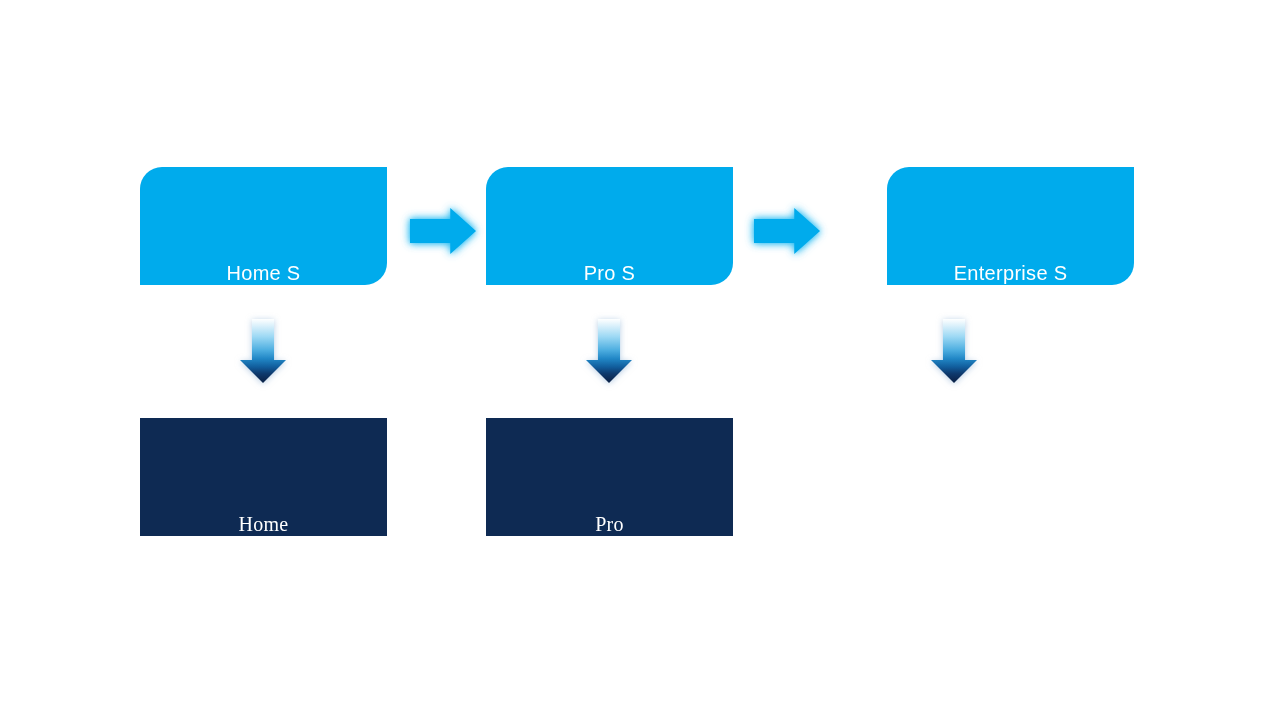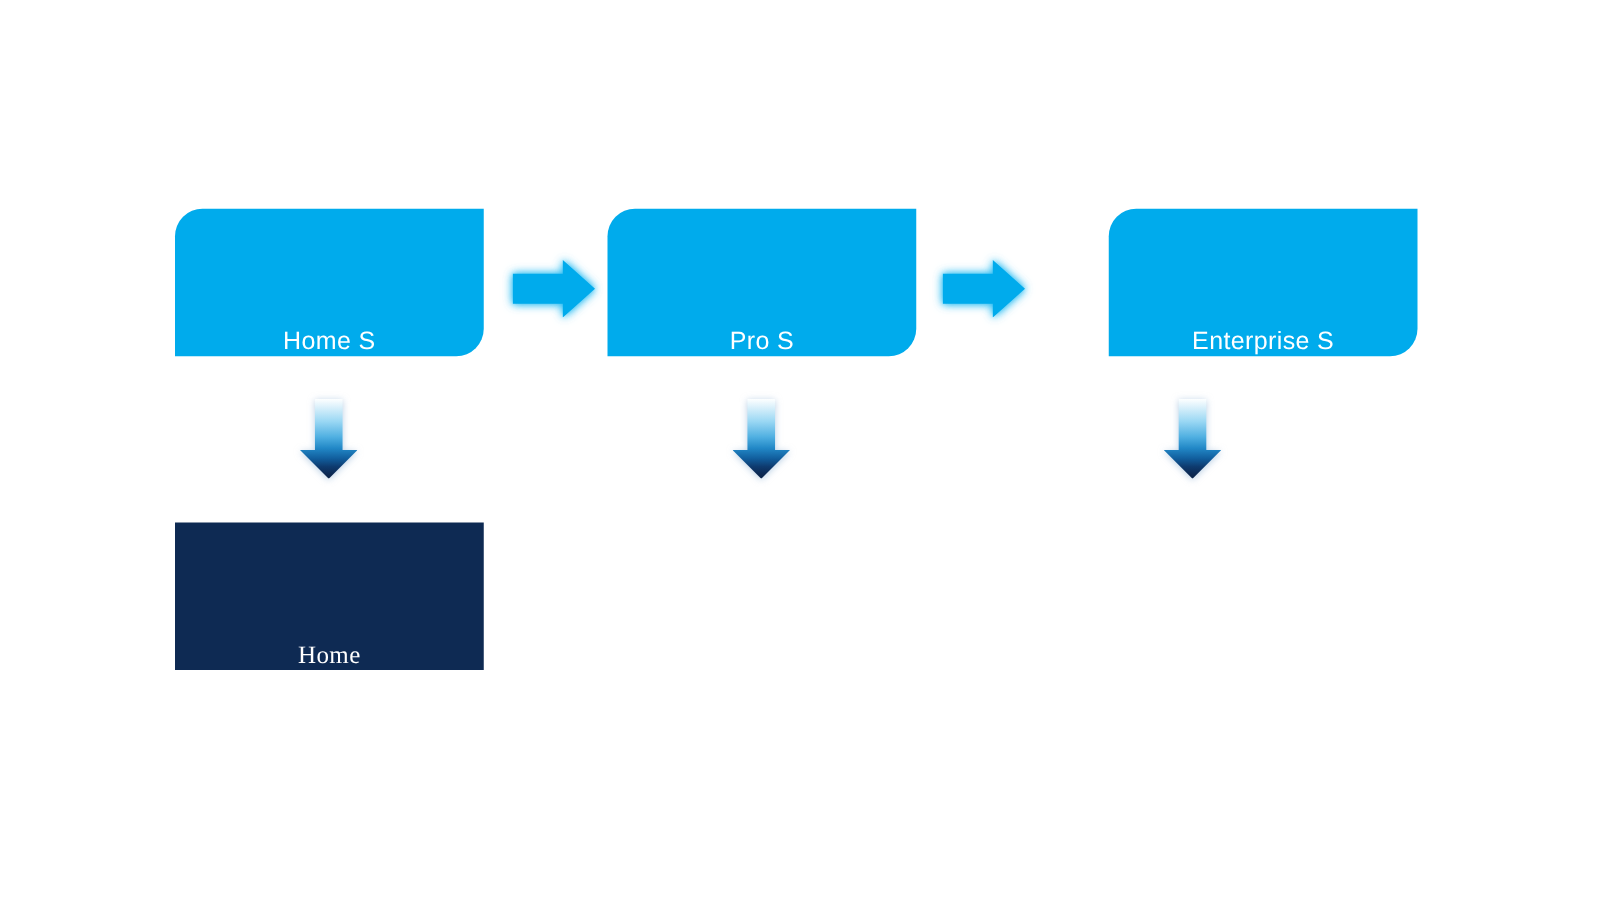"Pro" div.box { html: none -> <div> <span>Pro</span> </div> }
